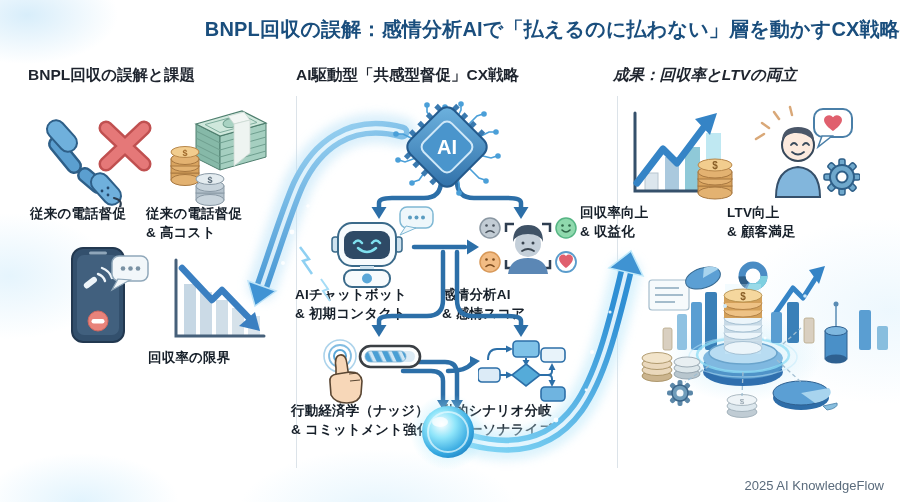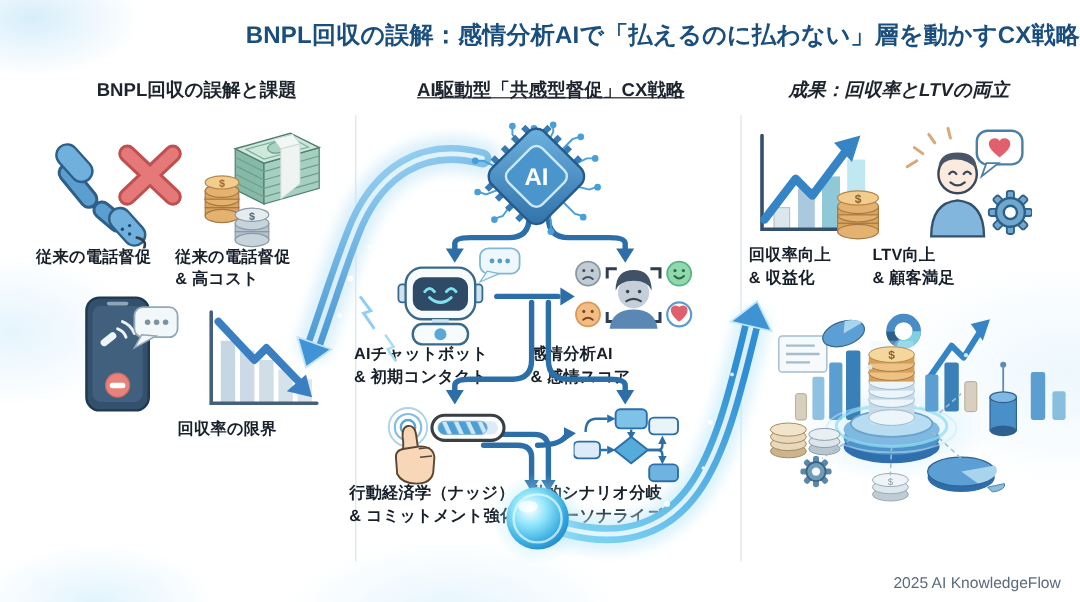"BNPL回収の誤解と課題" .col-header { text-align: center -> left }
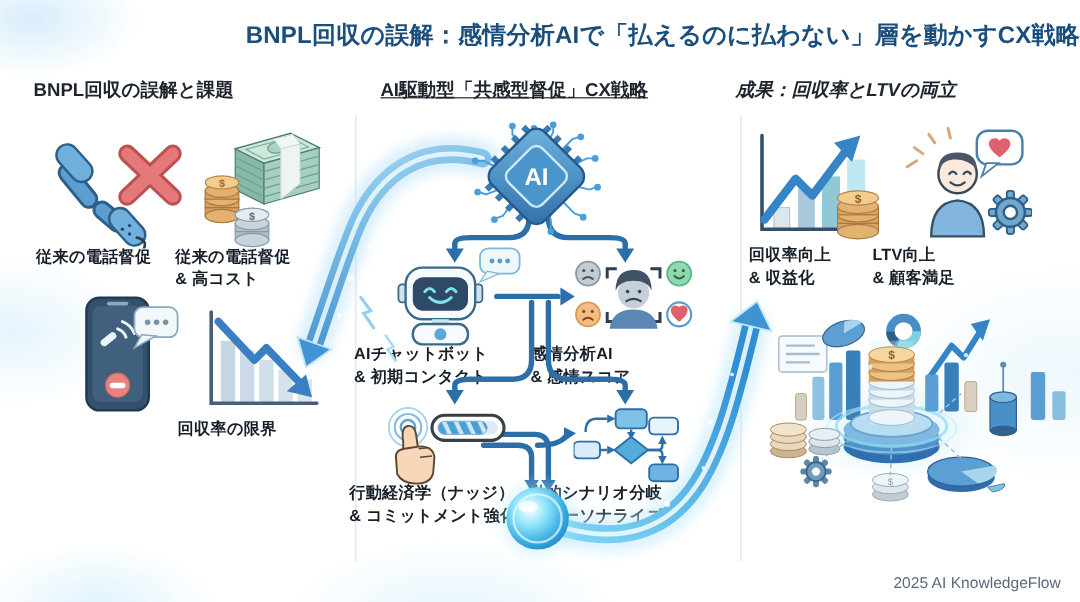"AI駆動型「共感型督促」CX戦略" .h-mid { left: 317px -> 296px; text-decoration: underline -> none }
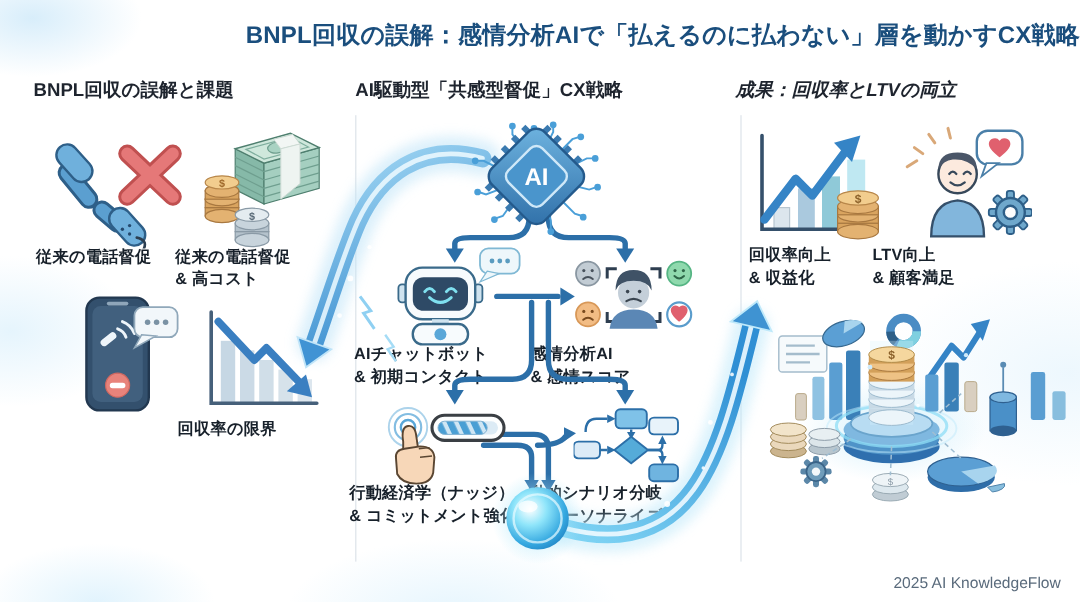"回収率向上" div.lbl { left: 624px -> 580px }
